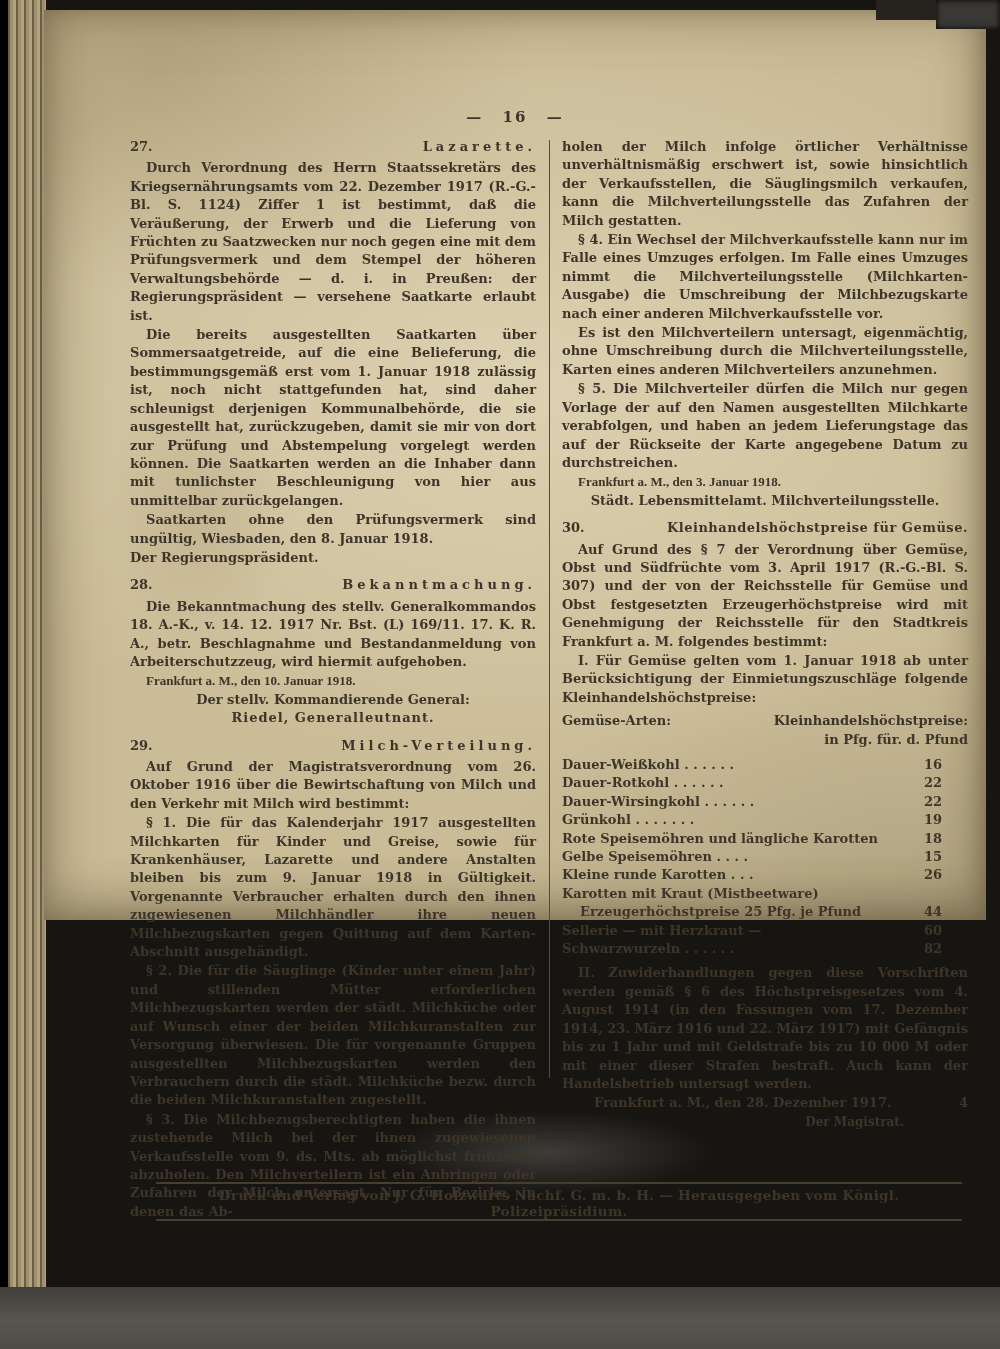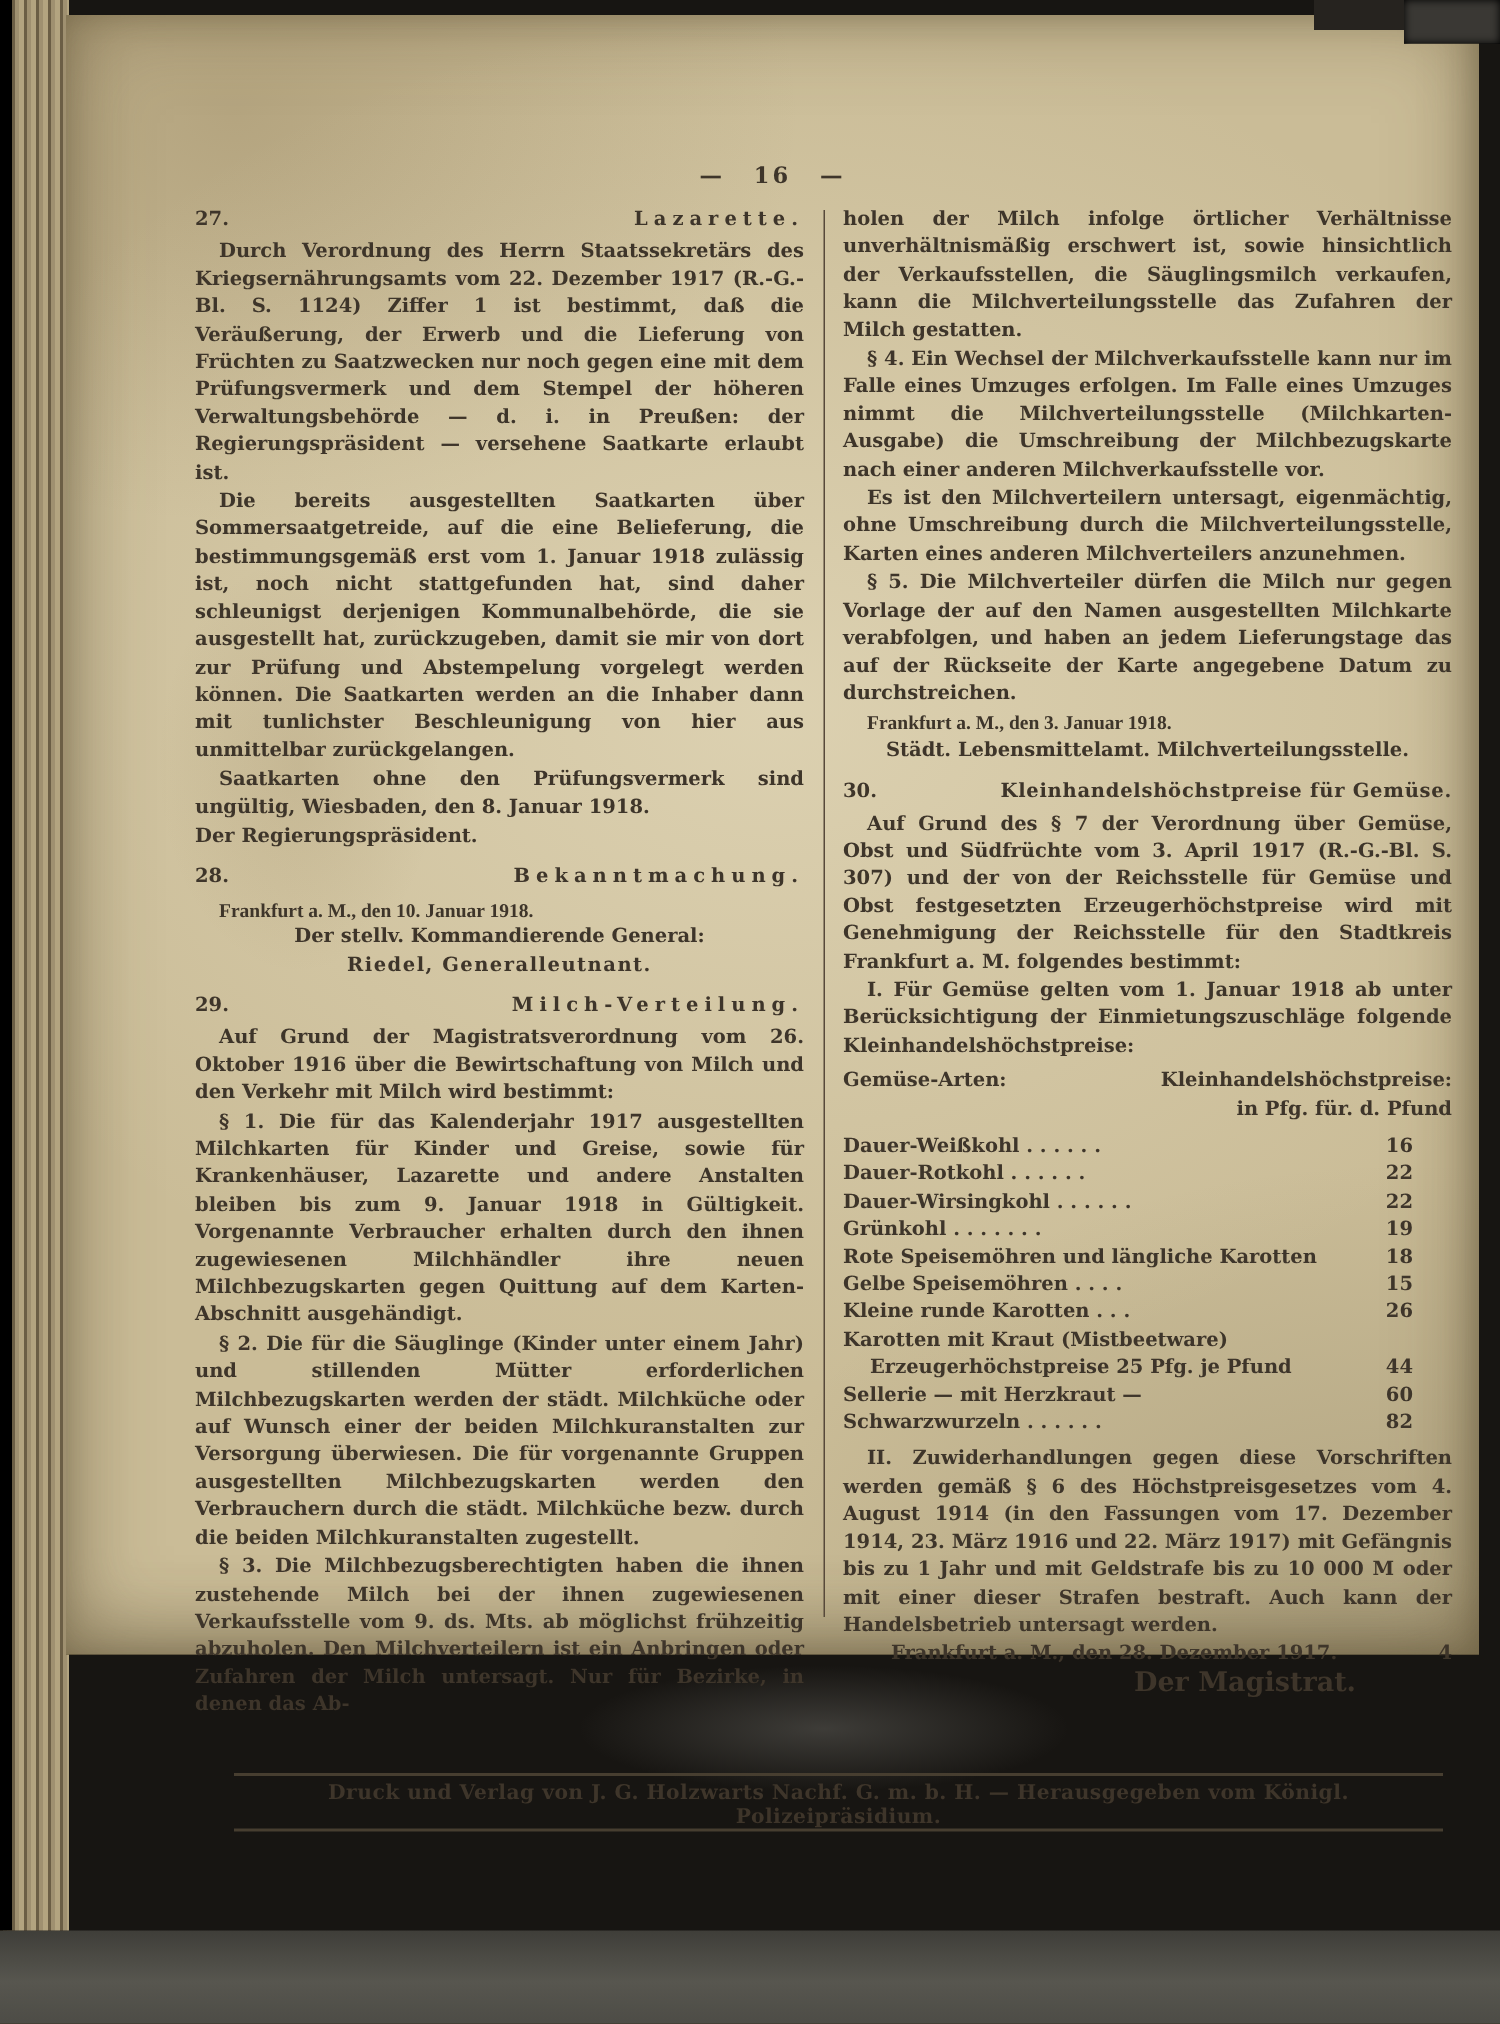"— 16 —" .paper { height: 1093px -> 910px }
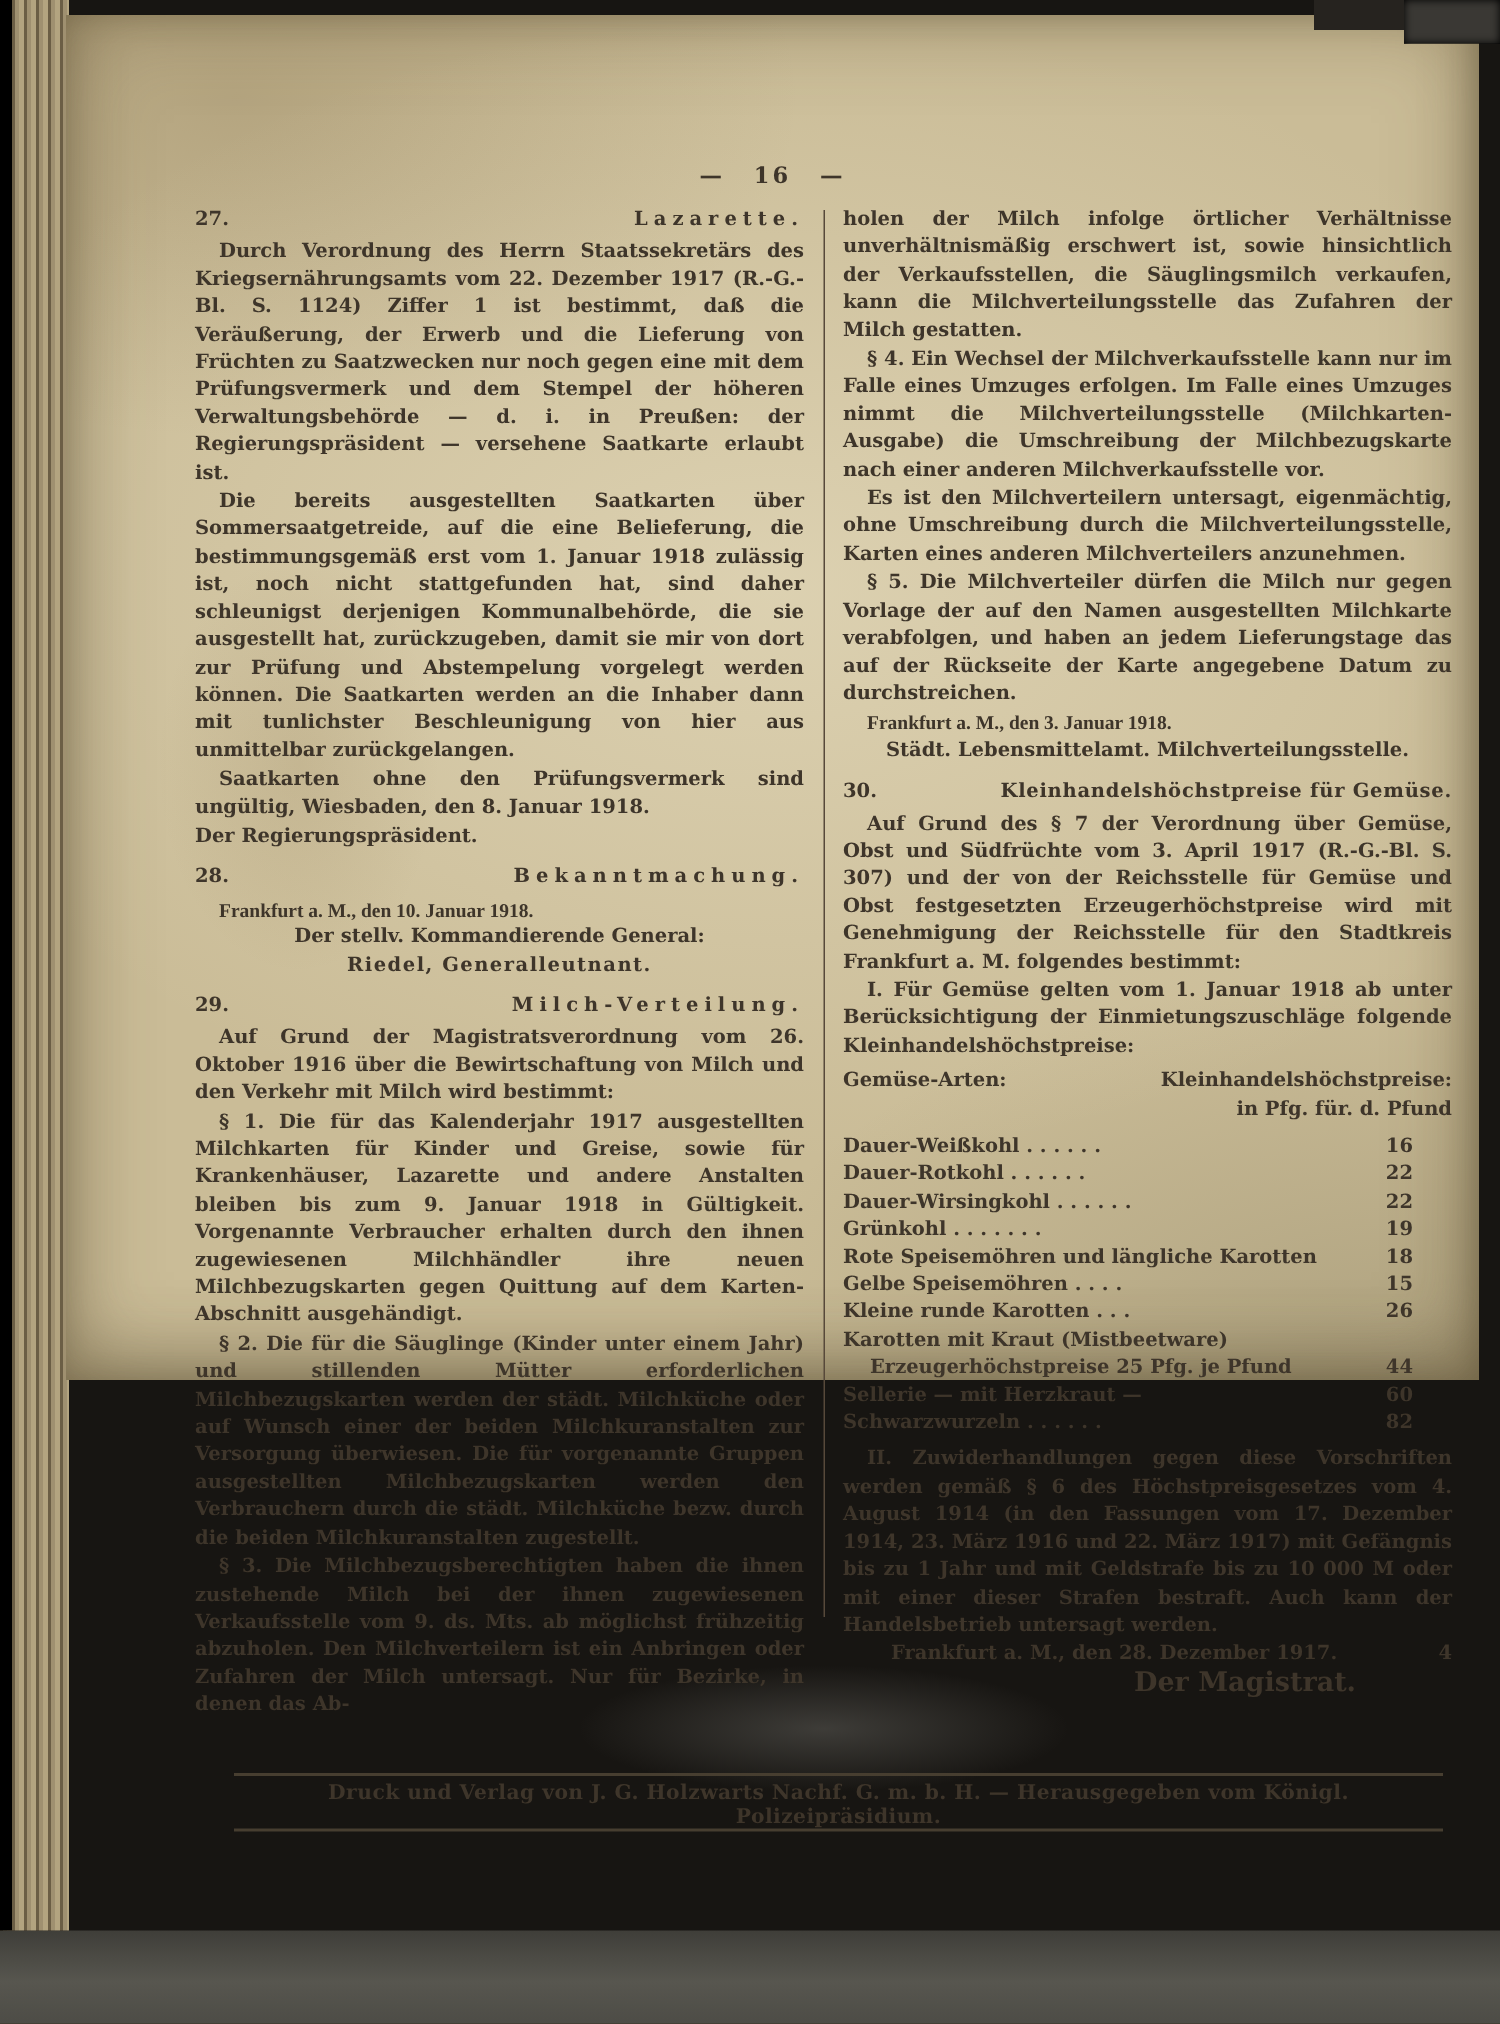"Die Bekanntmachung des stellv." p.body { html: none -> <p>Die Bekanntmachung des stellv. Generalkommandos 18. A.-K., v. 14. 12. 1917 Nr. Bst. (L) 169/11. 17. K. R. A., betr. Beschlagnahme und Bestandanmeldung von Arbeiterschutzzeug, wird hiermit aufgehoben.</p> }
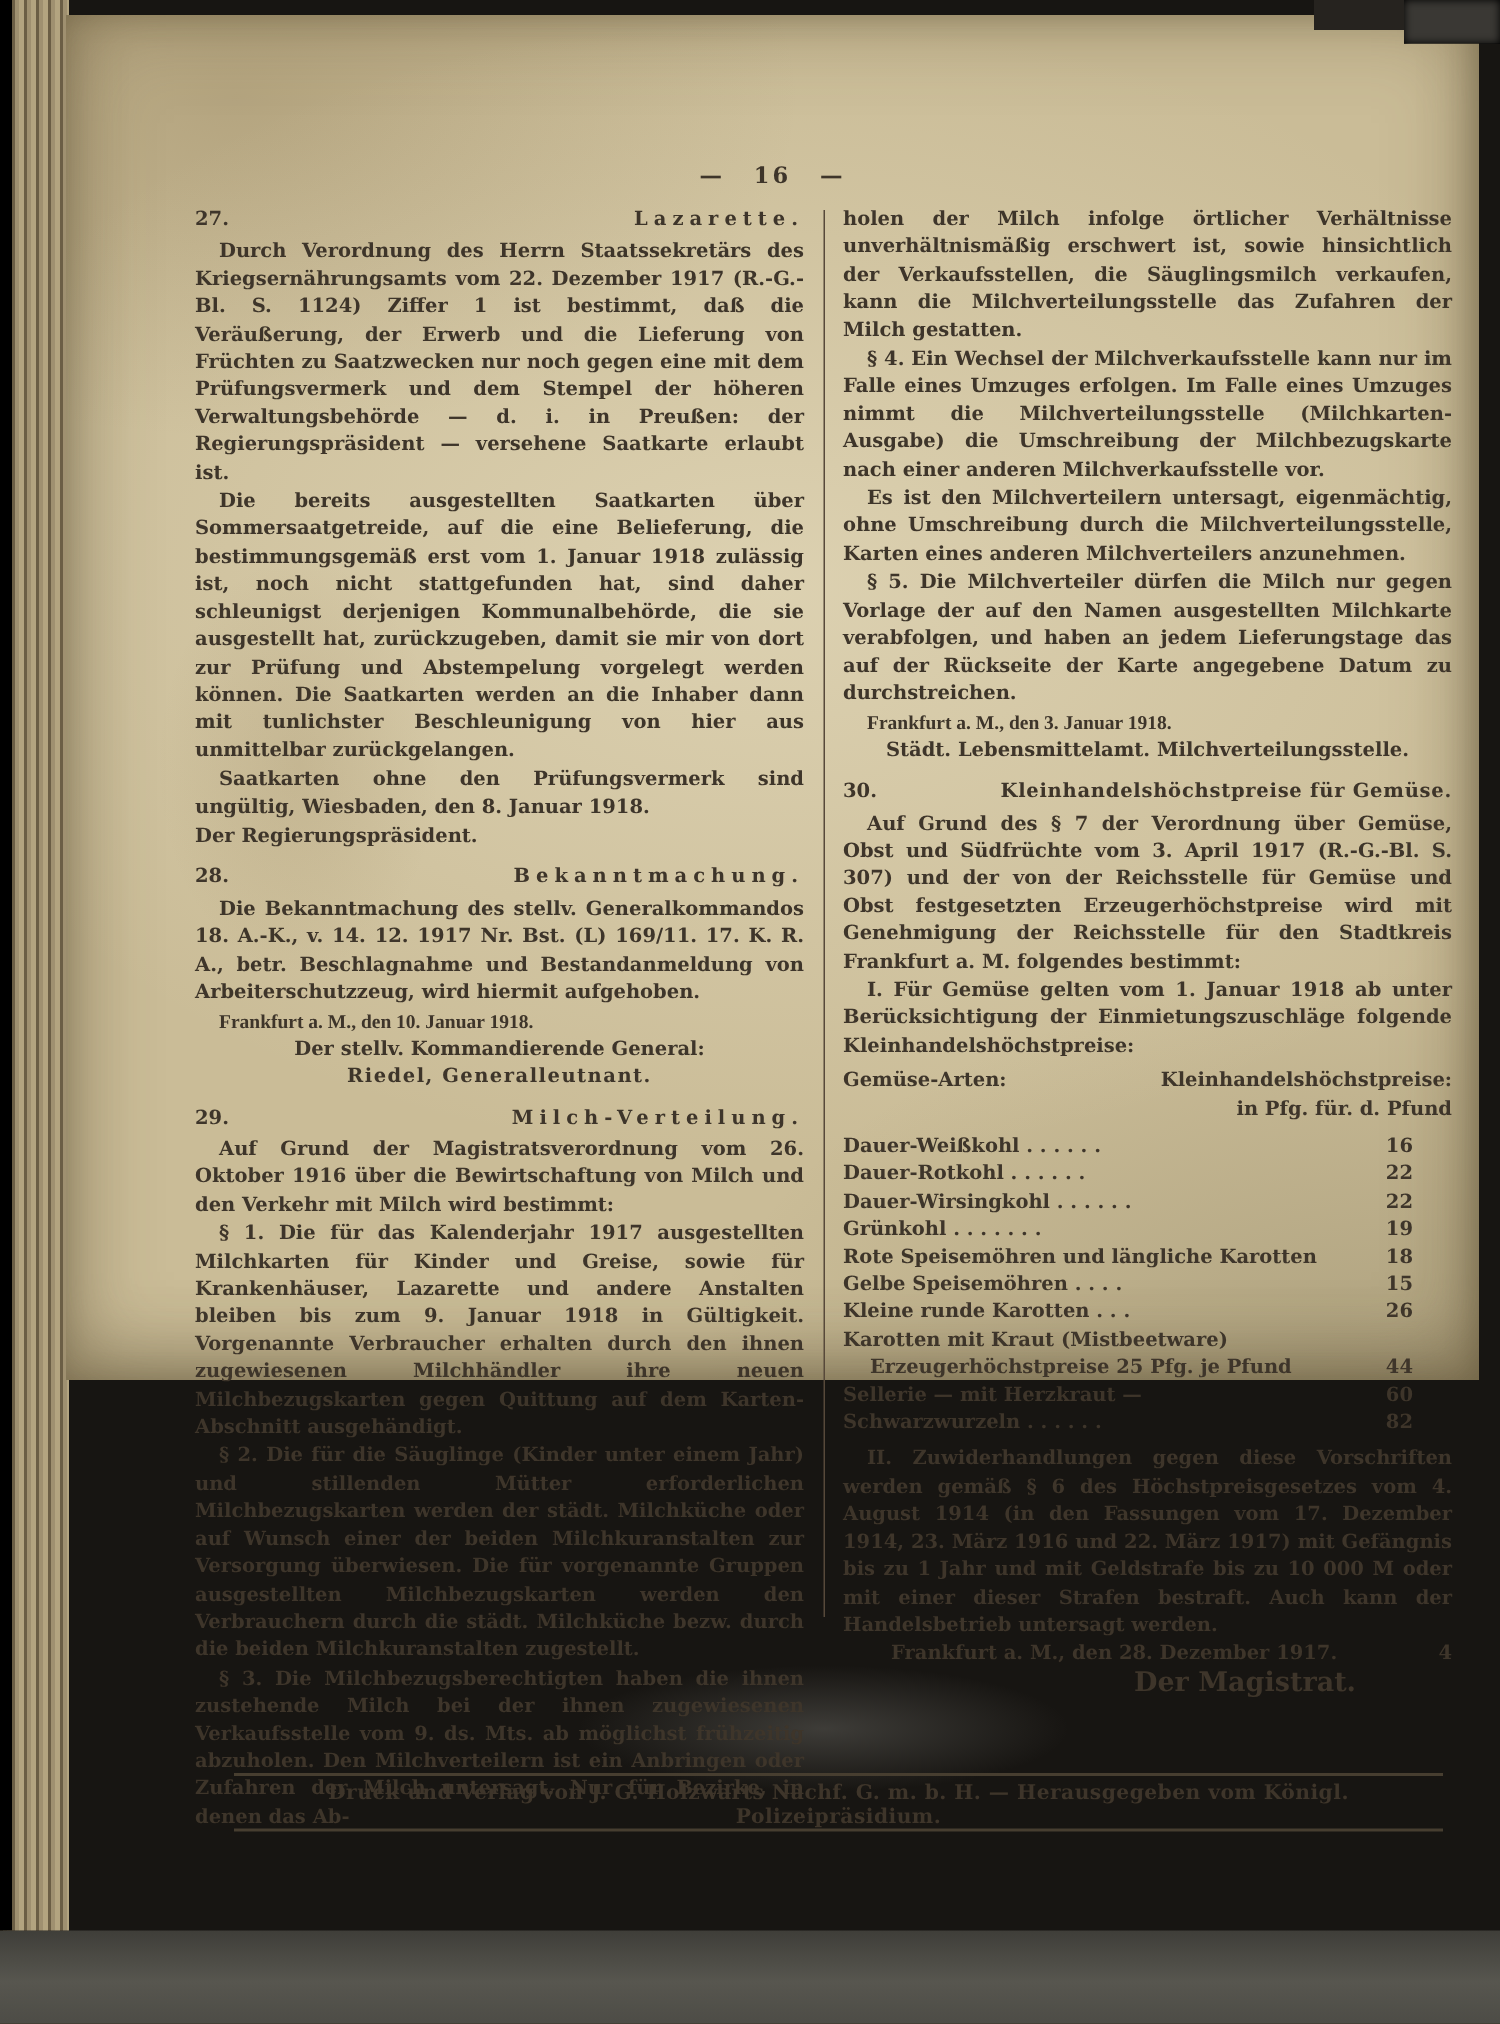"Der Magistrat." .mag-sig { font-size: 18px -> 12px }
